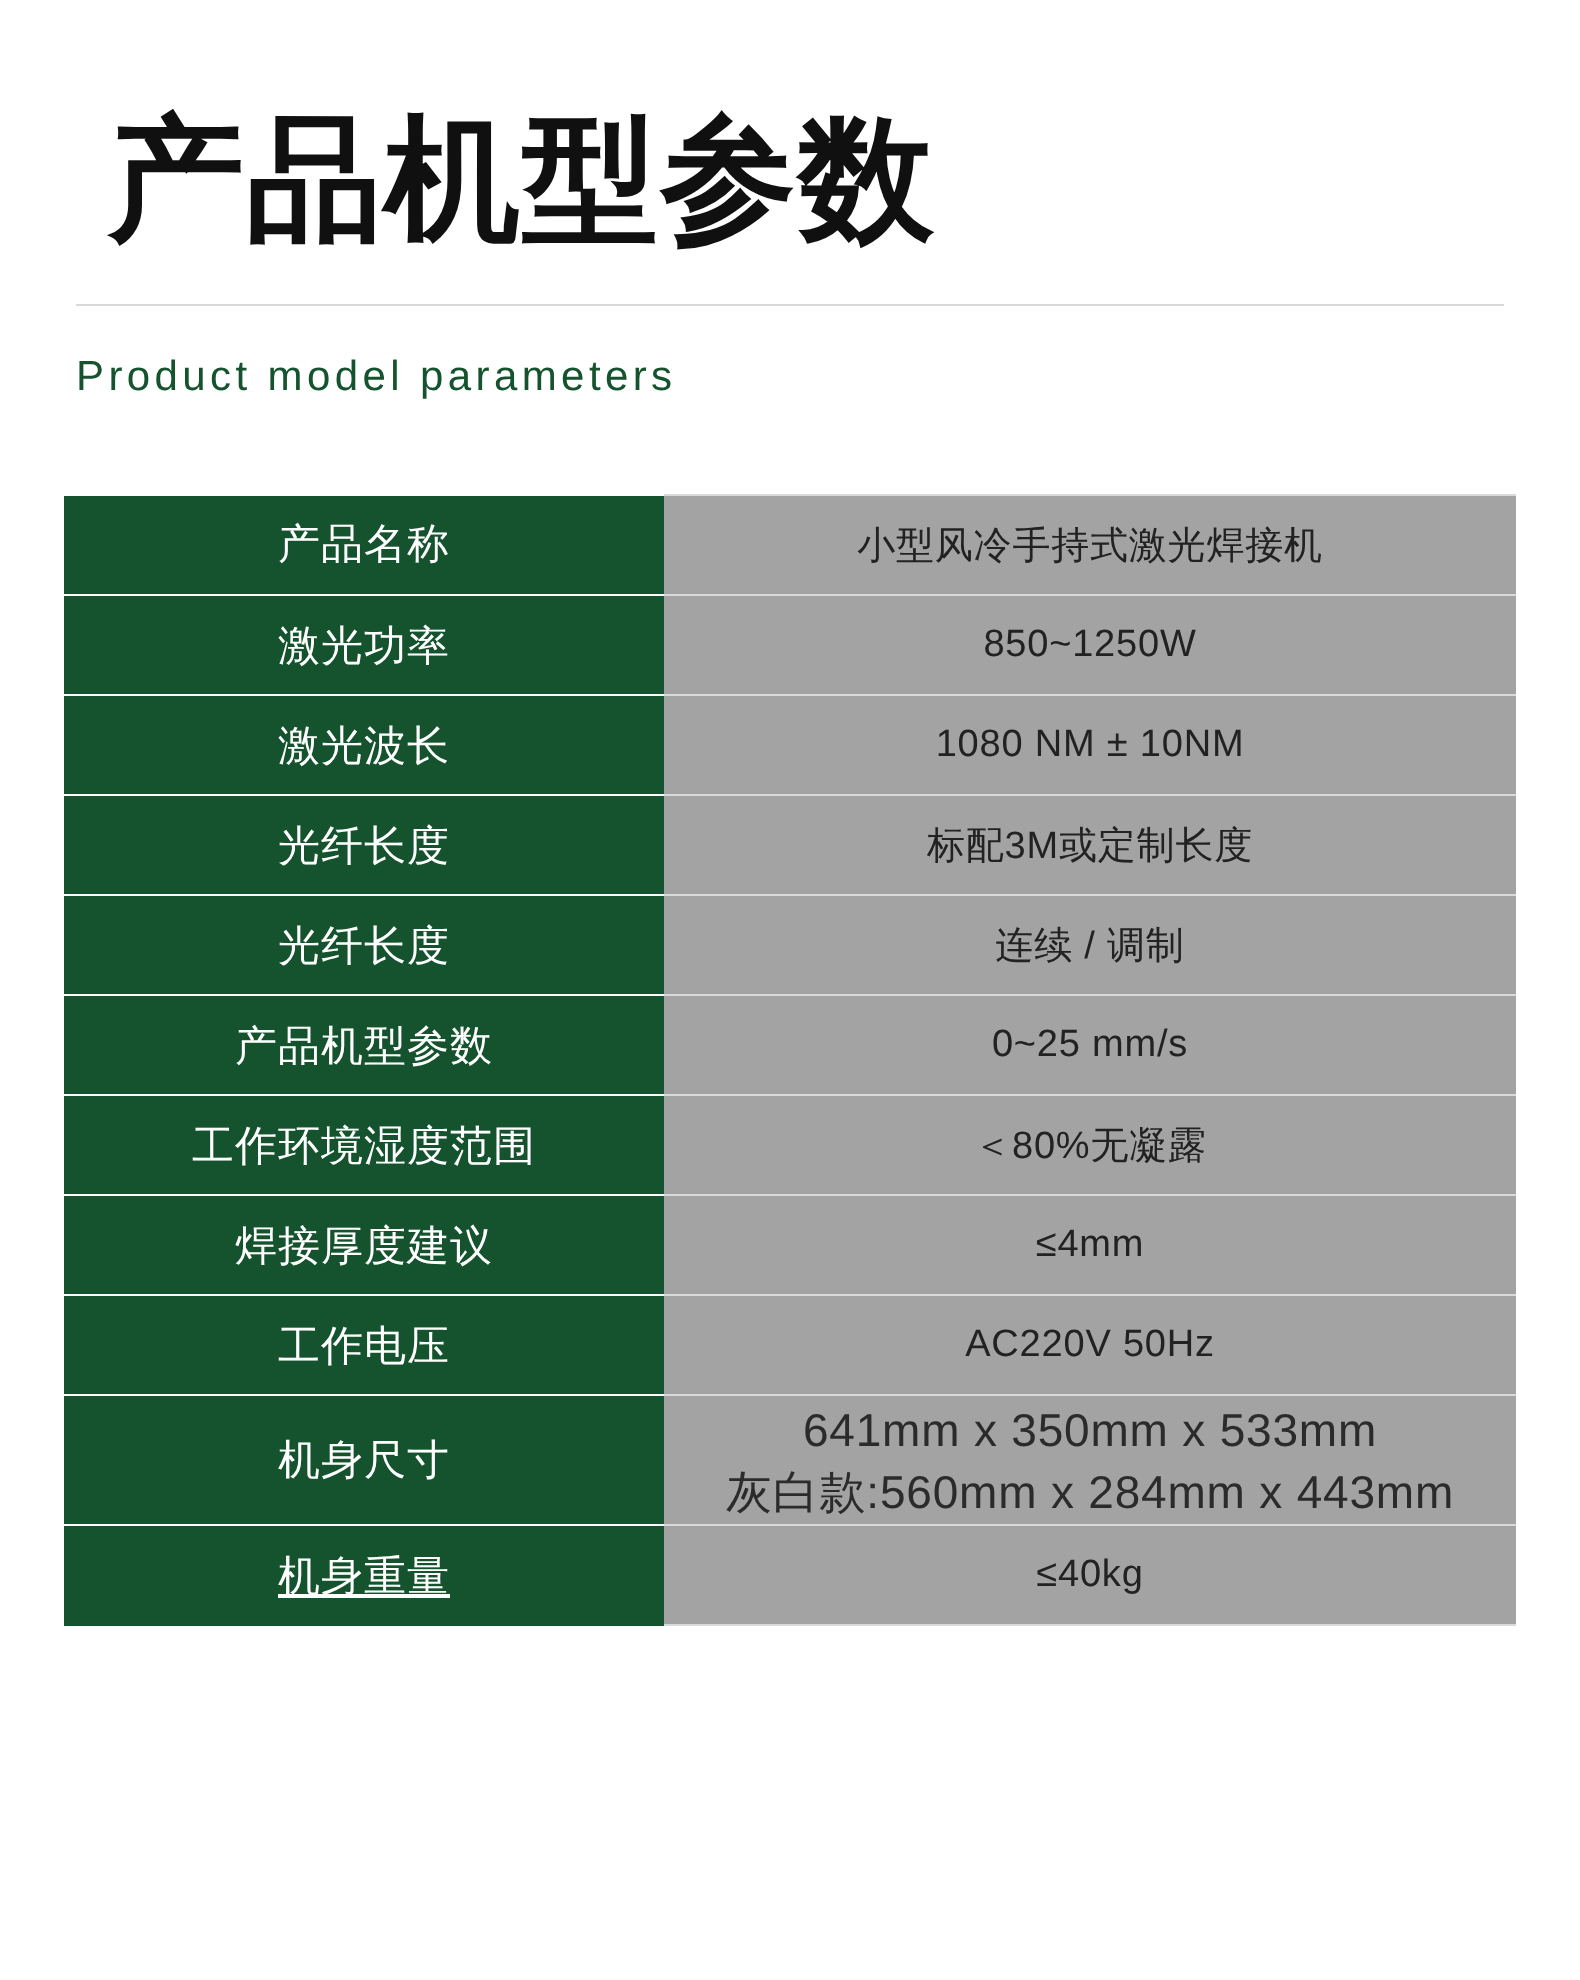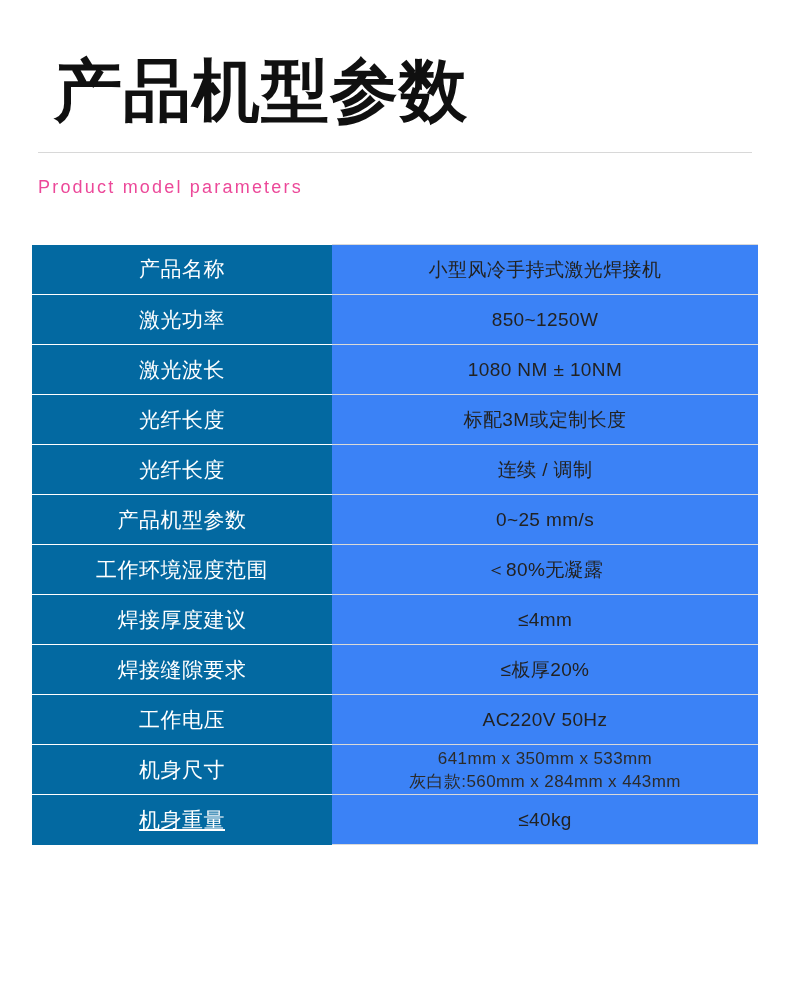"Product model parameters" .title-en { color: #ec4899 -> #14532d; font-size: 18px -> 21px }
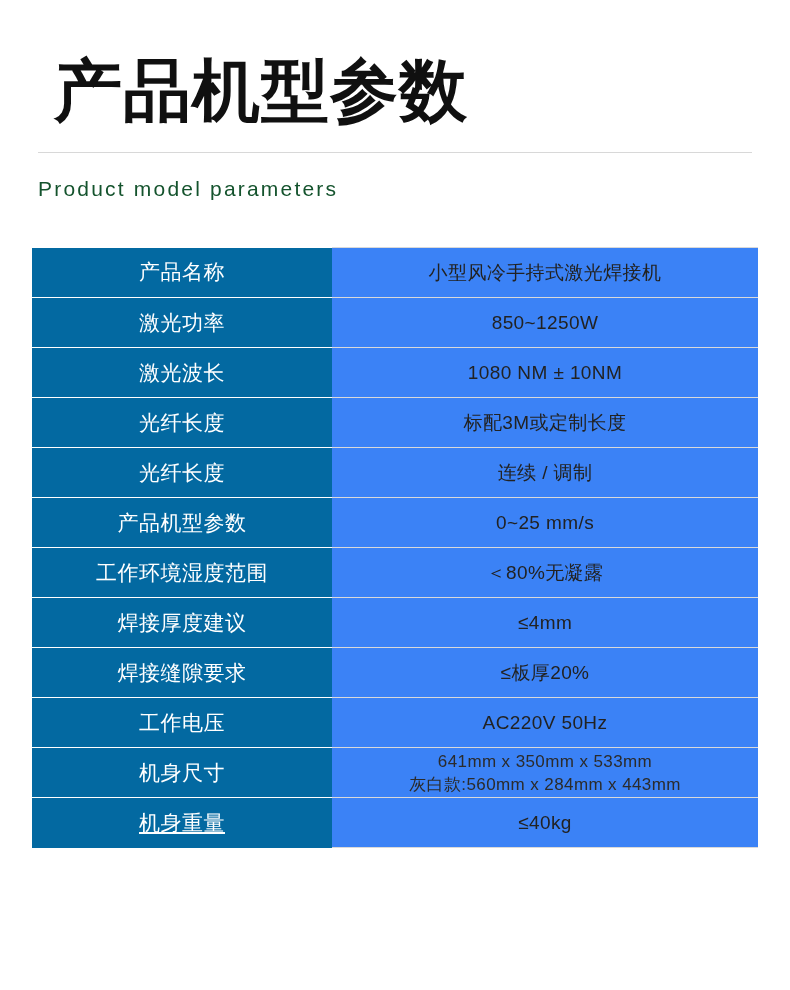"产品名称" td.label { background: #0369a1 -> #14532d }
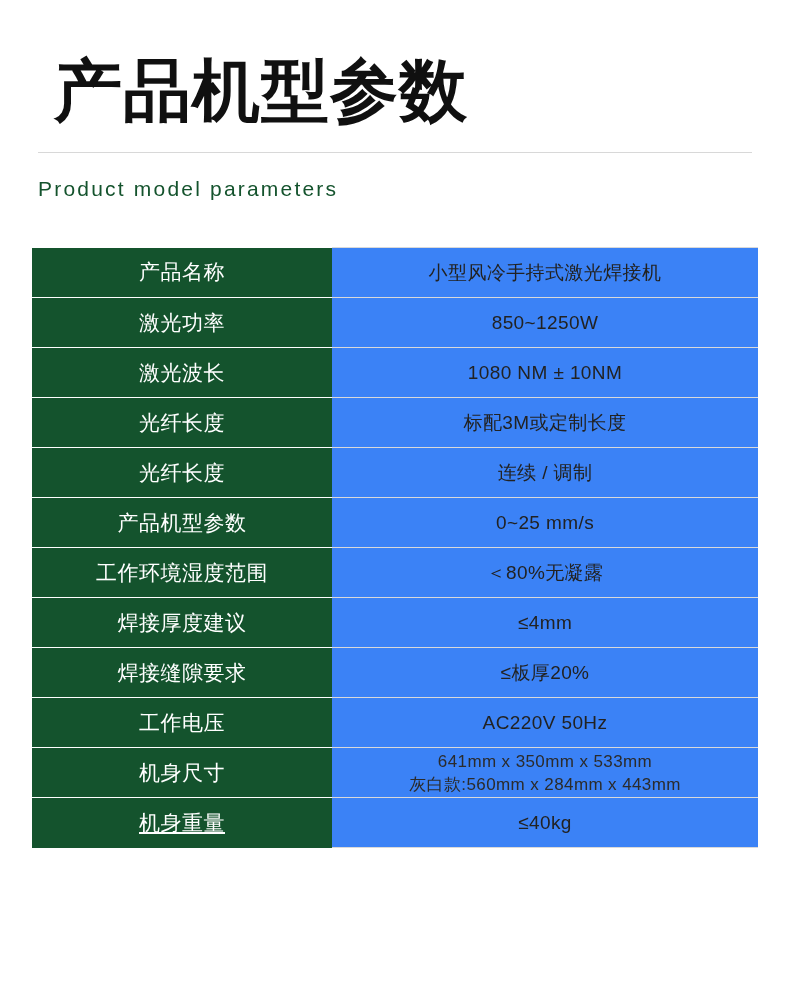"小型风冷手持式激光焊接机" td.value { background: #3b82f6 -> #a3a3a3 }
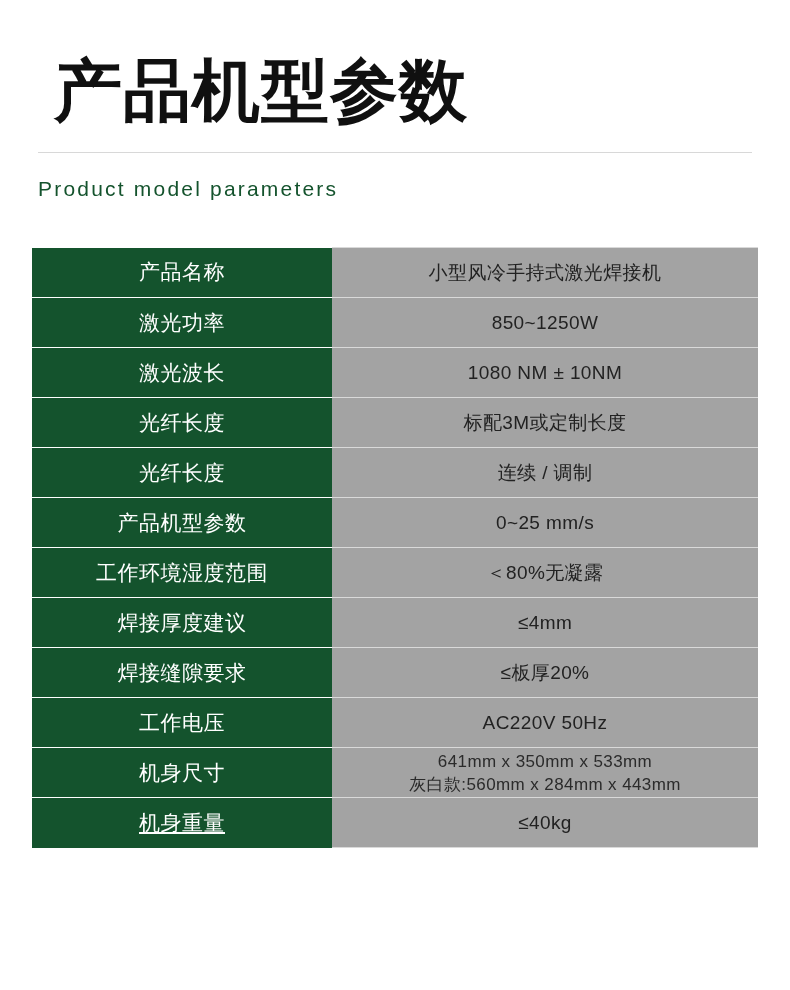"焊接缝隙要求" tr { html: <tr> <td>焊接缝隙要求</td> <td>≤板厚20%</td> </tr> -> none }
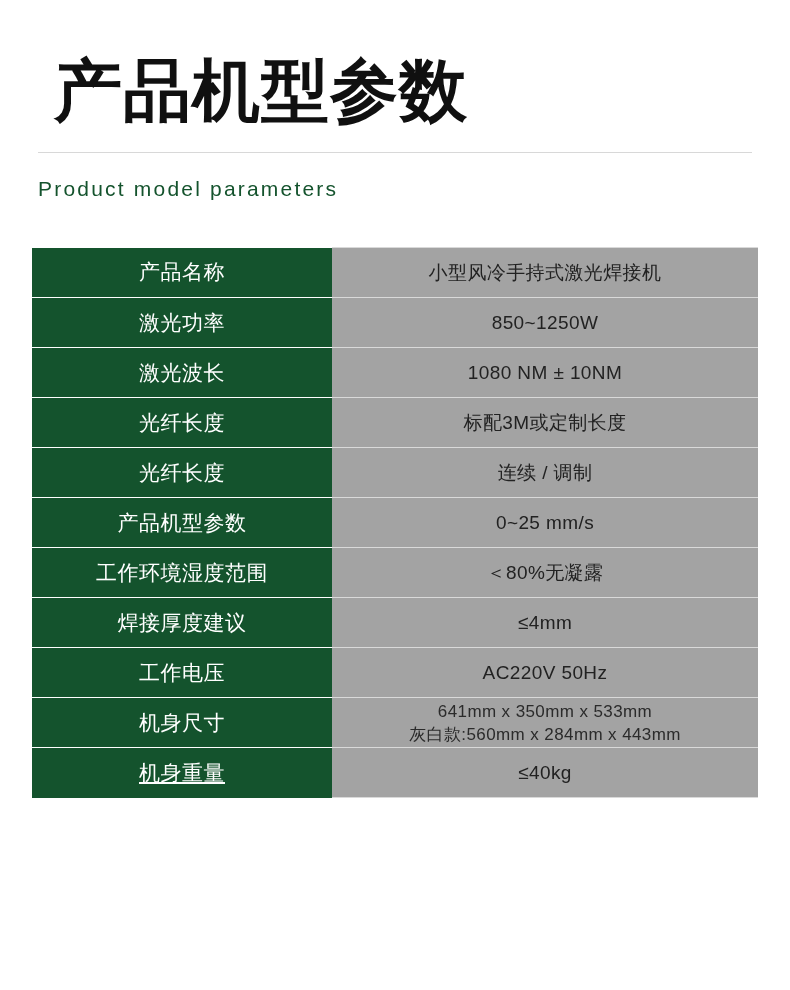"641mm x 350mm x 533mm" td.value .multi { font-size: 17px -> 23px }
